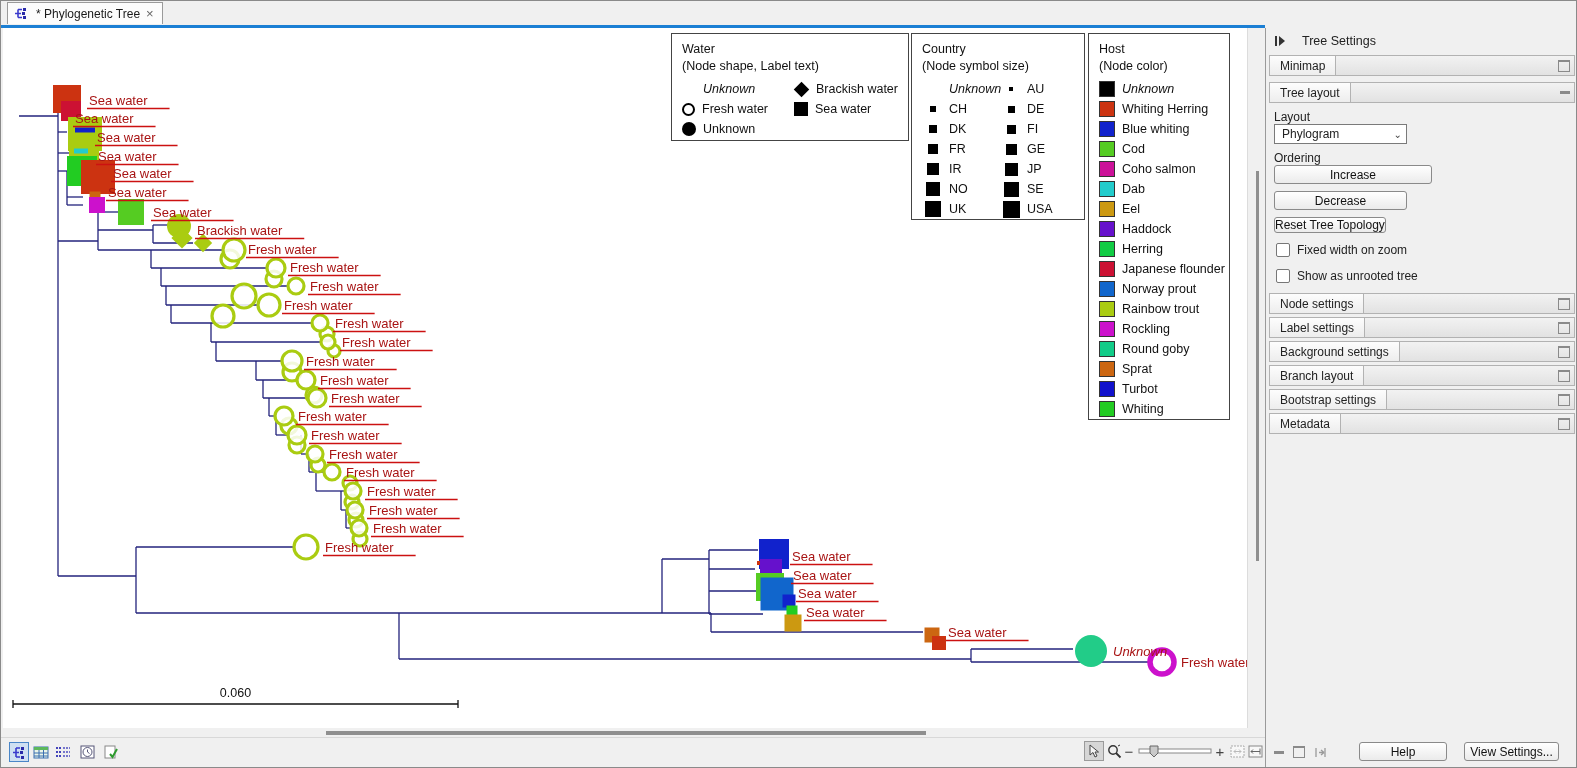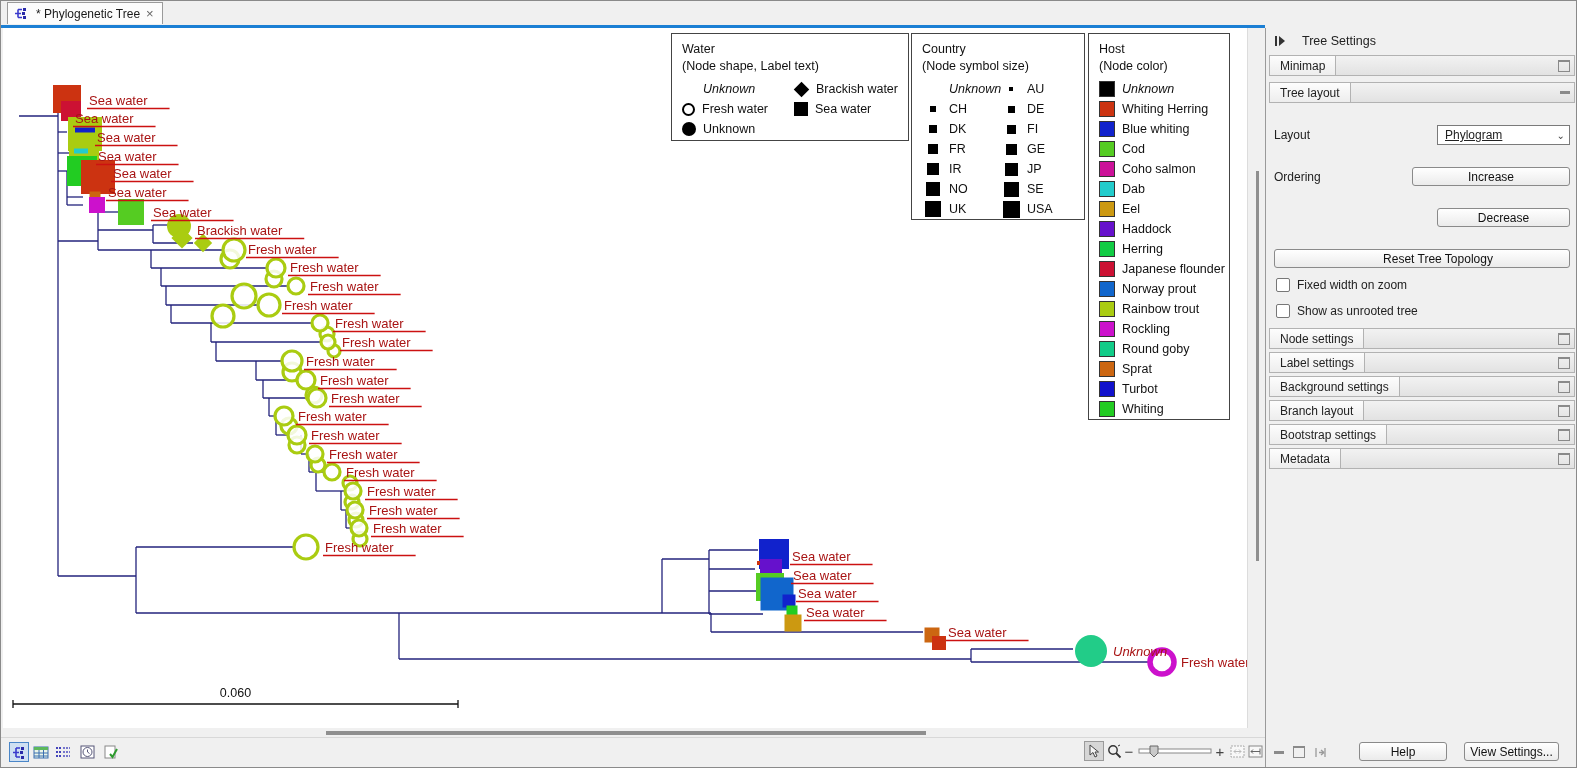"Layout" .panelrow { align-items: center -> flex-start; flex-direction: none -> column; margin: 22px 8px 0 8px -> 7px 8px 0 8px }
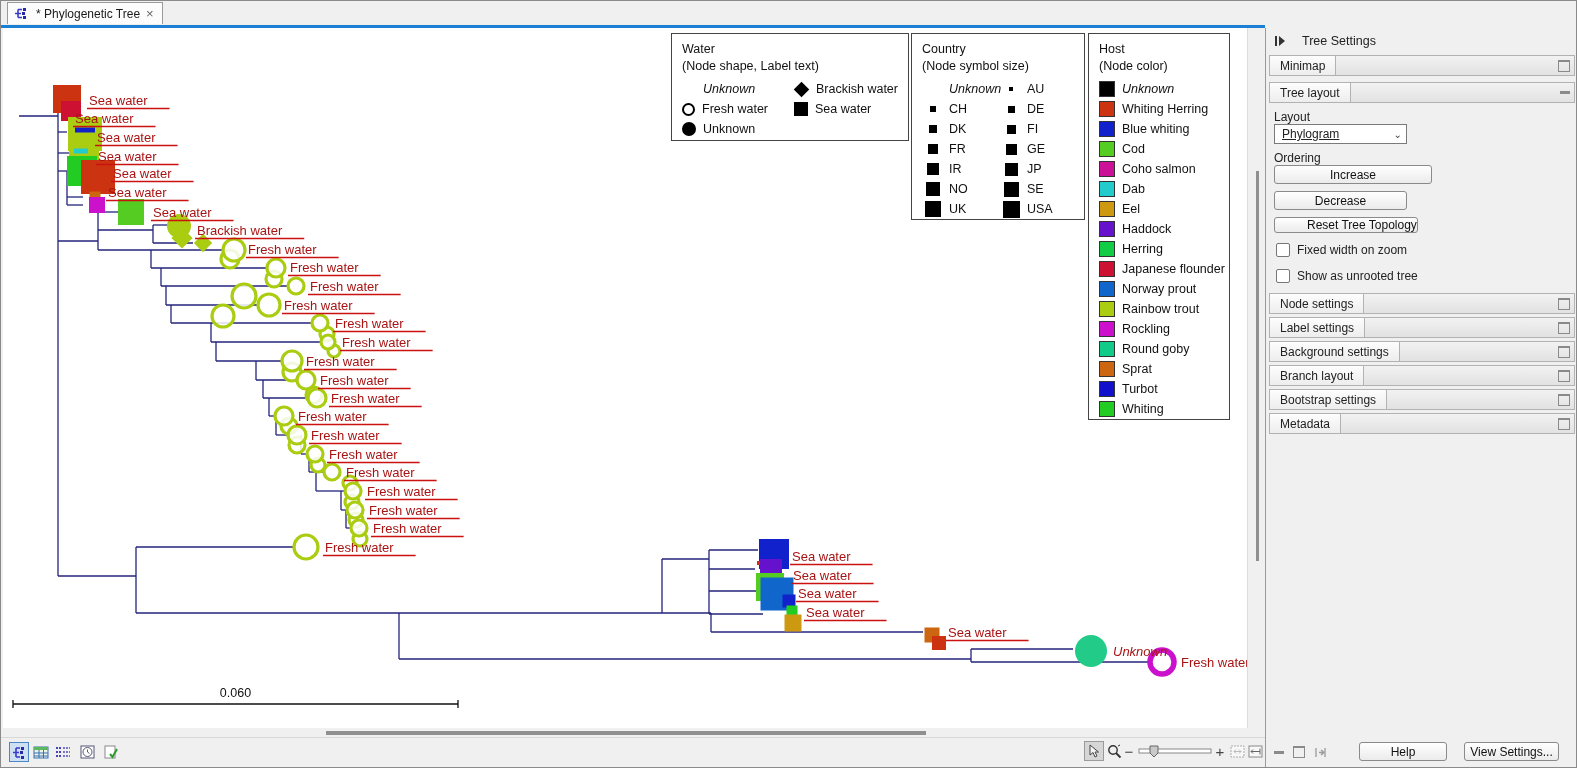"Phylogram" .sel-box .sel-val { text-decoration: underline -> none }
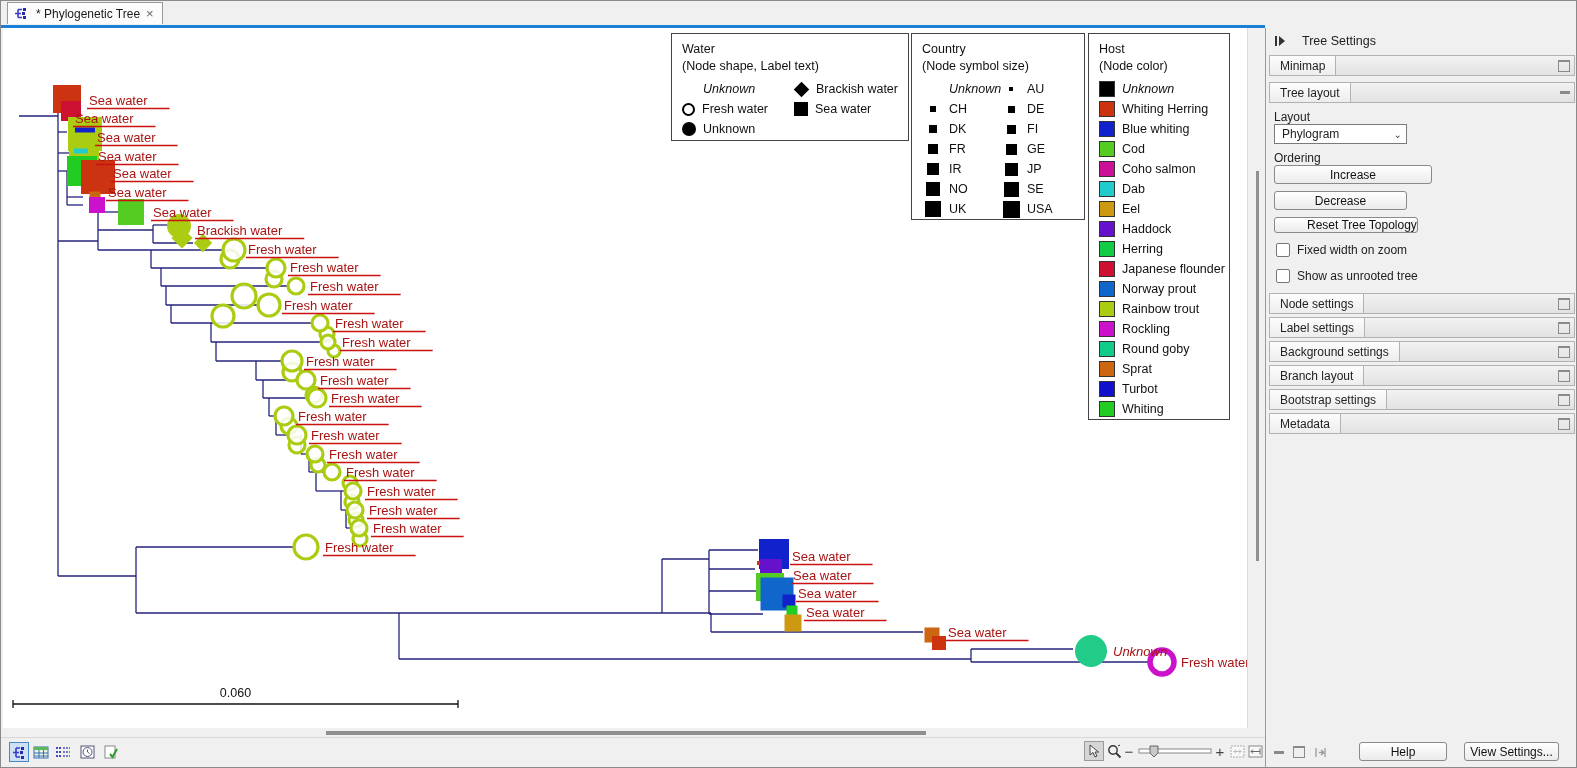"Reset Tree Topology" div.sbtn { padding-left: 32px -> none }
